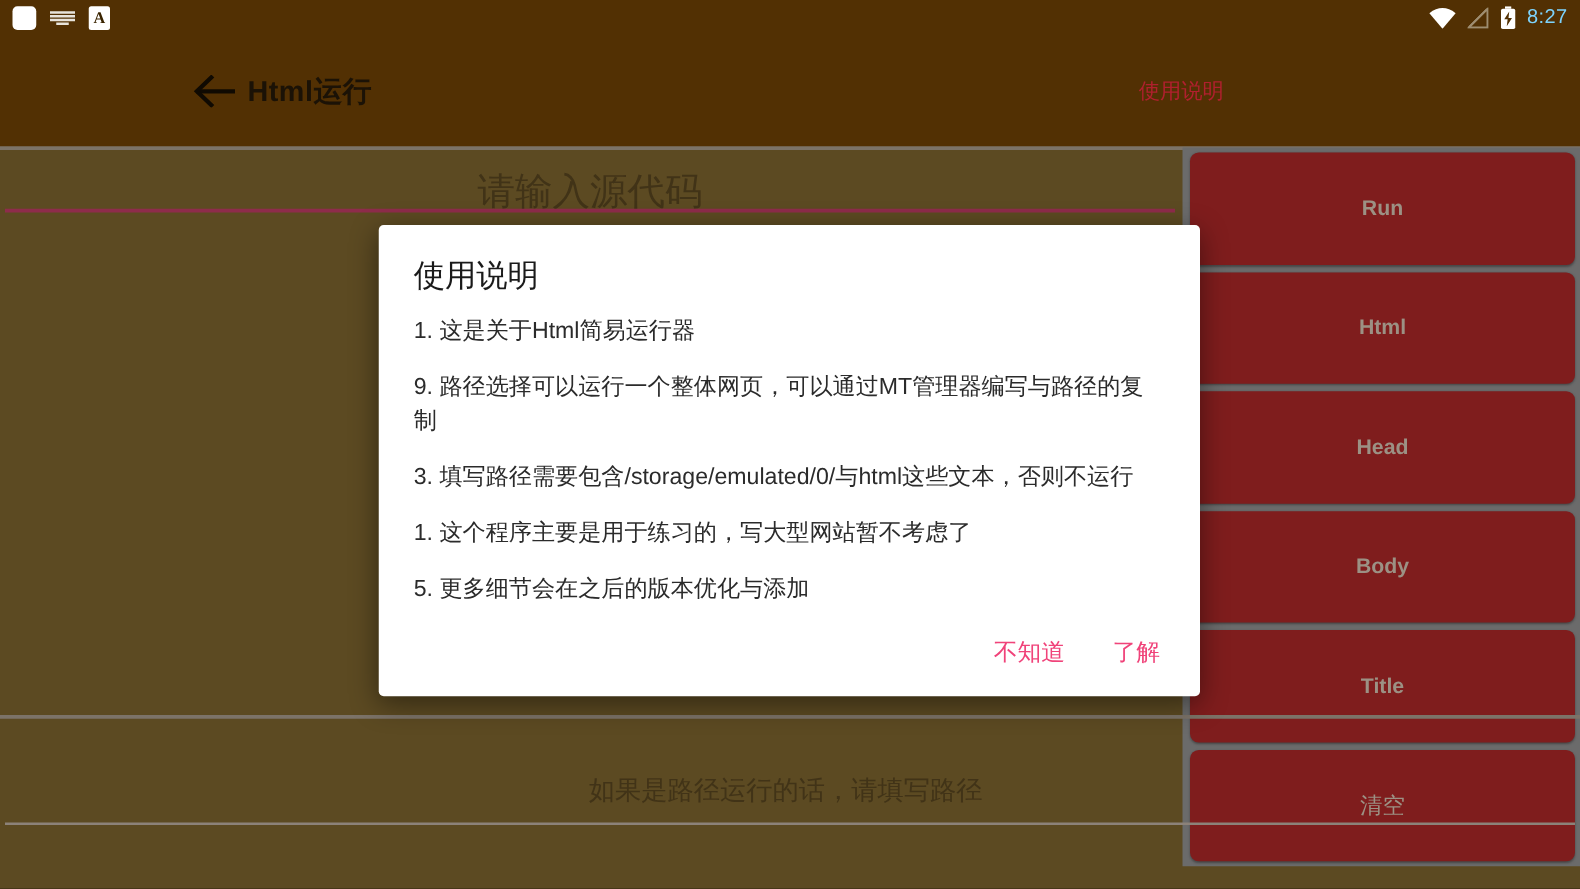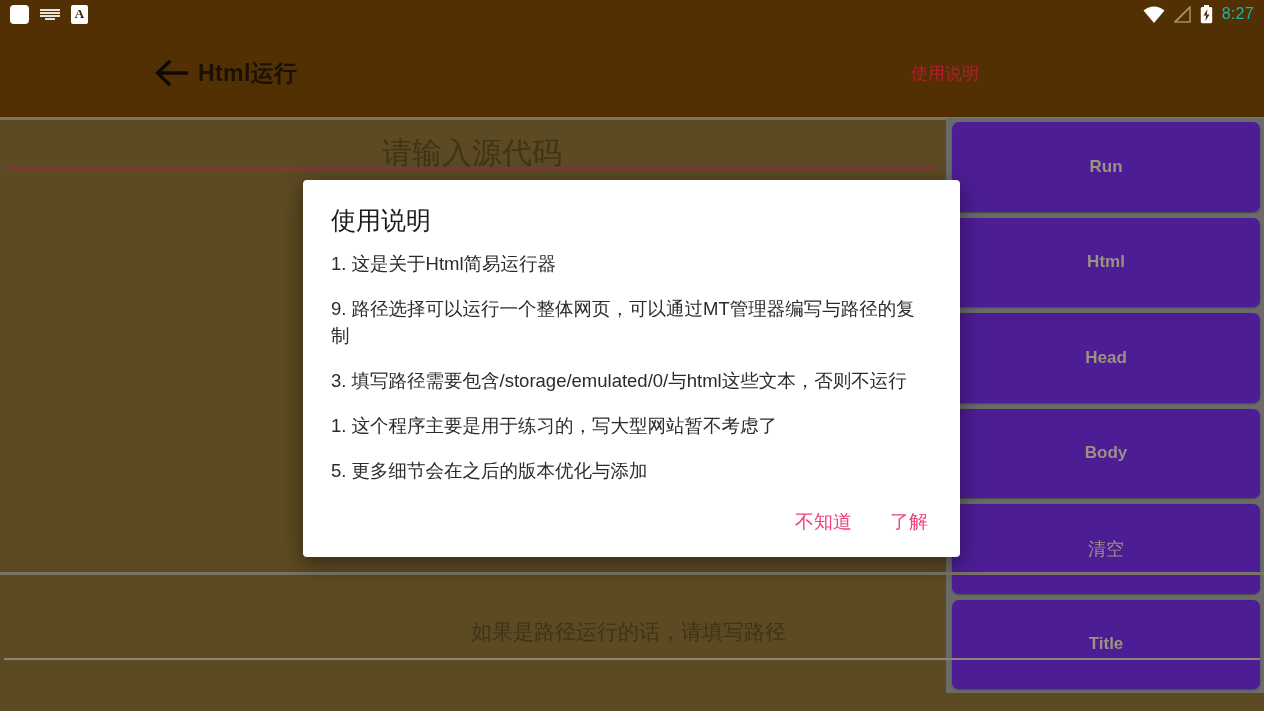"8:27" .sb-time { color: #14b8a6 -> #7dd3fc }
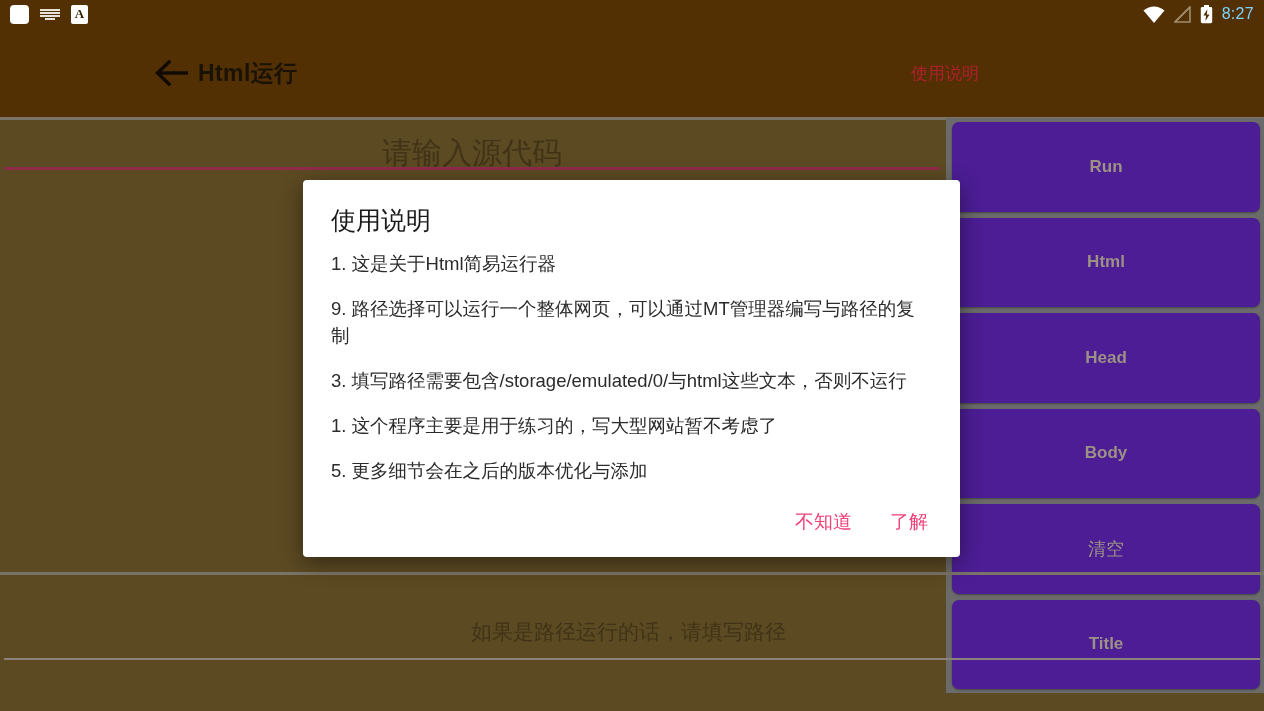"Run" .side-btn { background: #4c1d95 -> #7f1d1d }
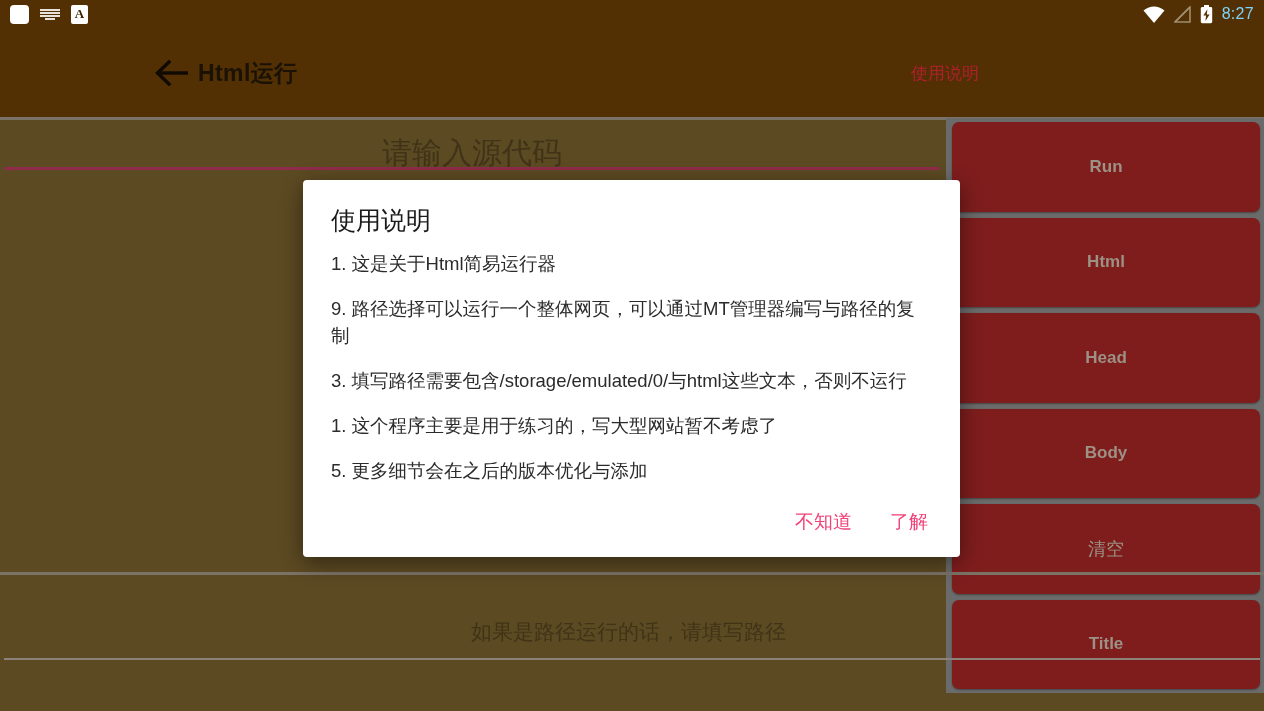"清空" div.side-btn { order: before "Title" -> after "Title" }
